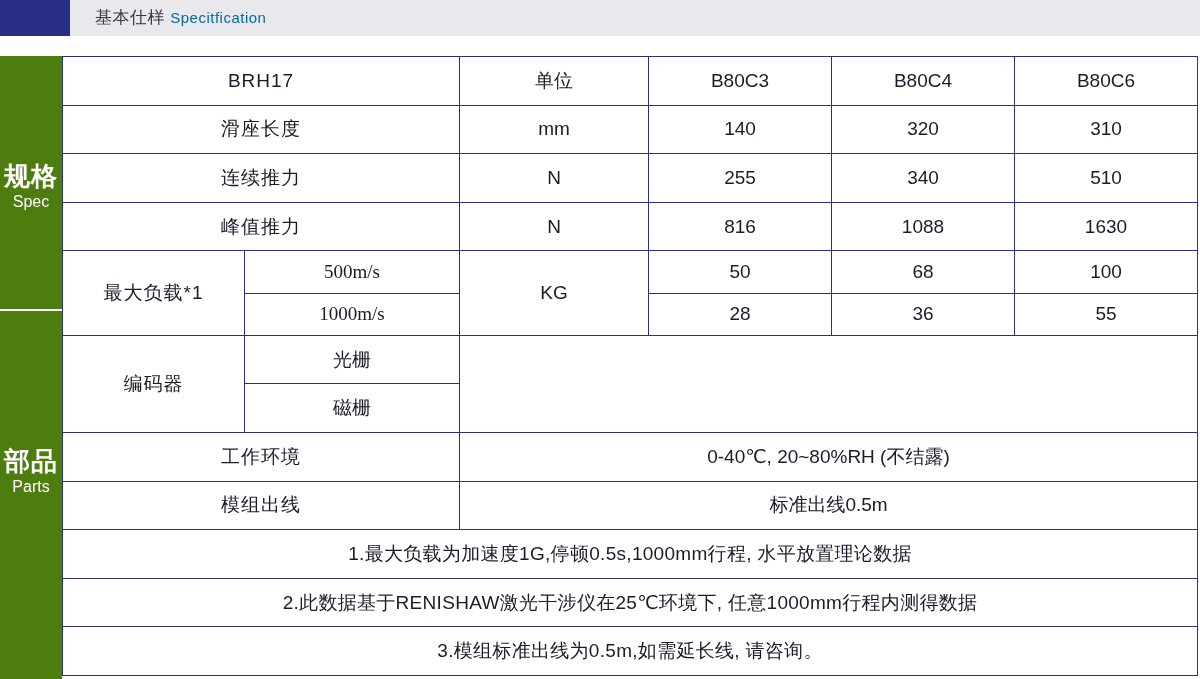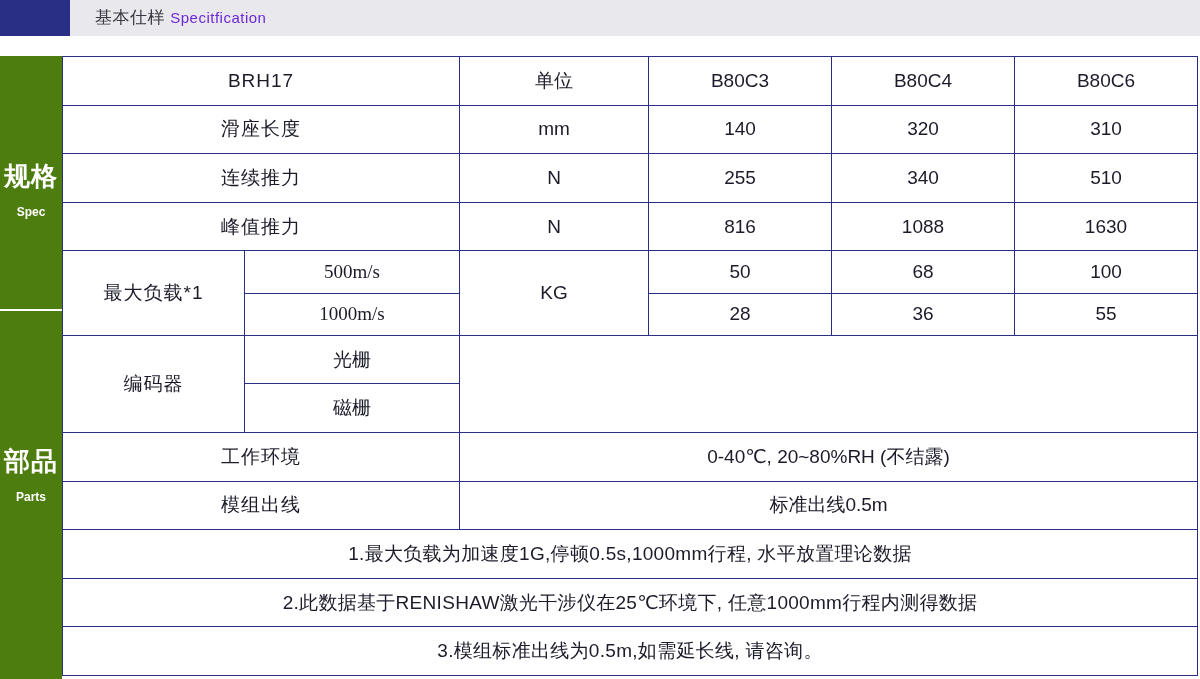"Specitfication" .header-title .en { color: #6d28d9 -> #0369a1 }
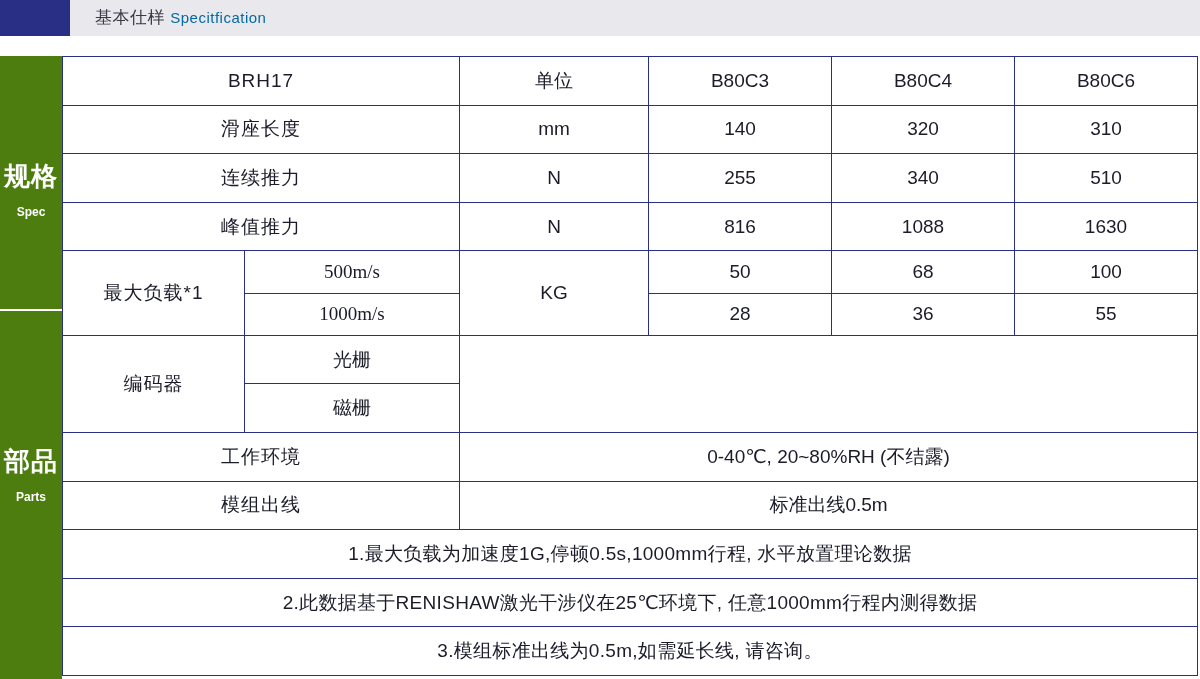"Spec" .leftcol .seg .en { font-size: 12px -> 16px; font-weight: bold -> none; margin-top: 12px -> 2px }
